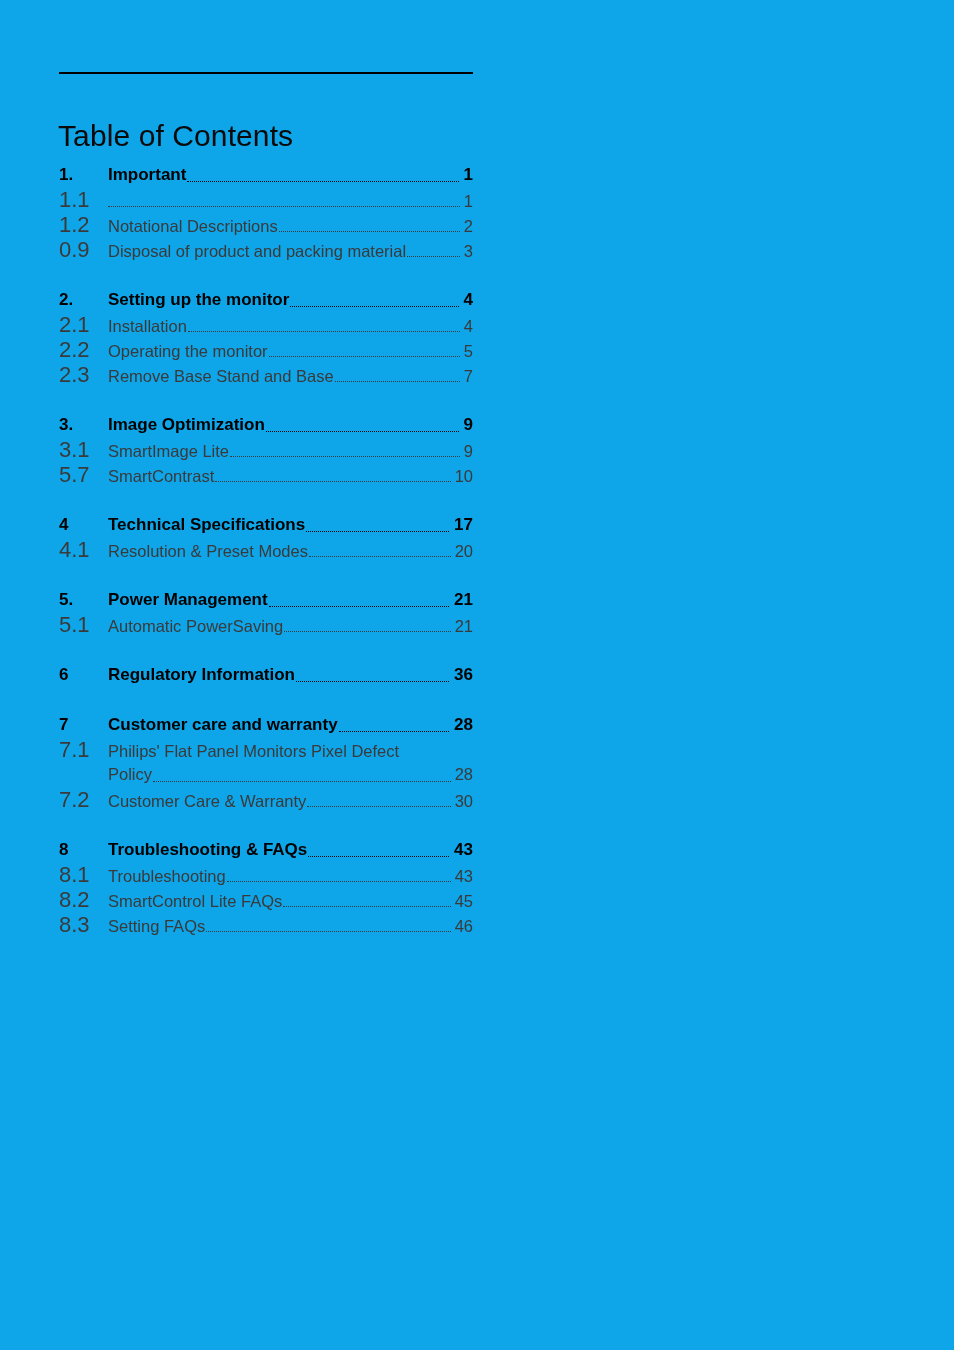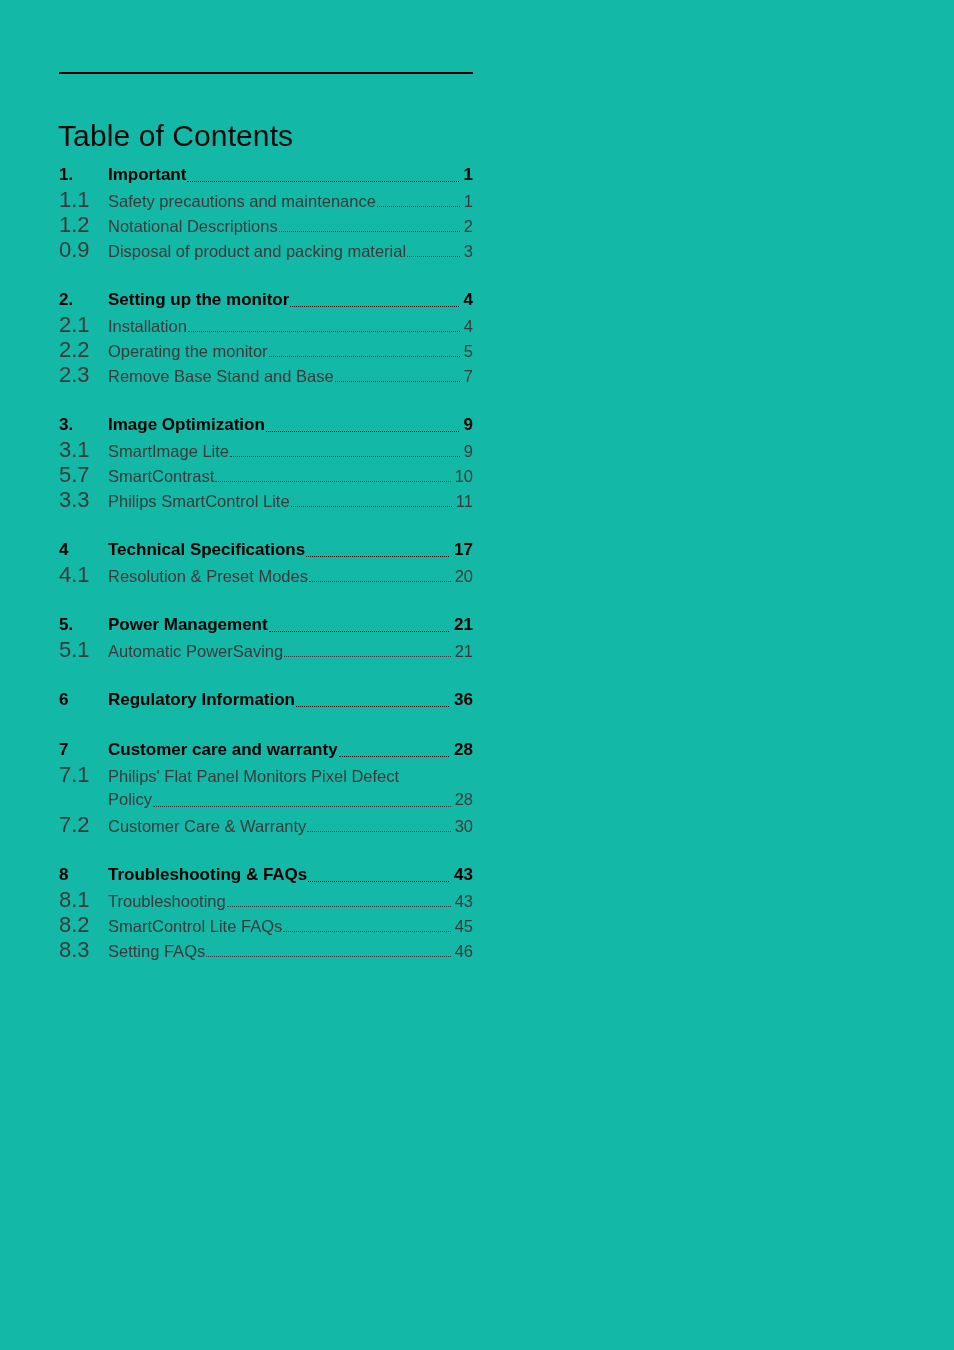"Table of Contents" .page { background: #14b8a6 -> #0ea5e9 }
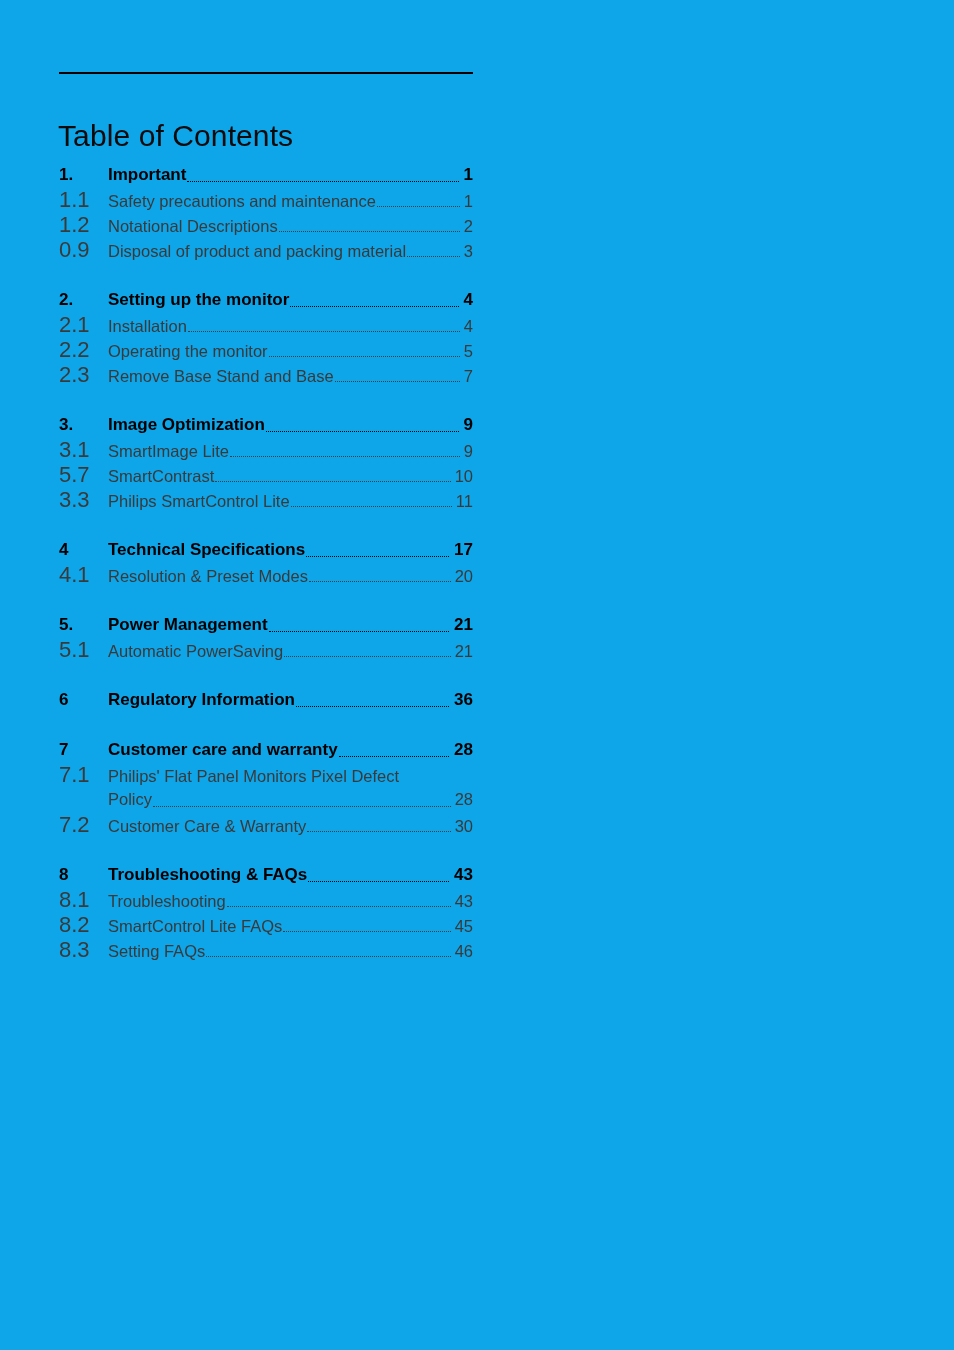"Safety precautions and maintenance" span.label { html: <span>Safety precautions and maintenance</span> -> none }
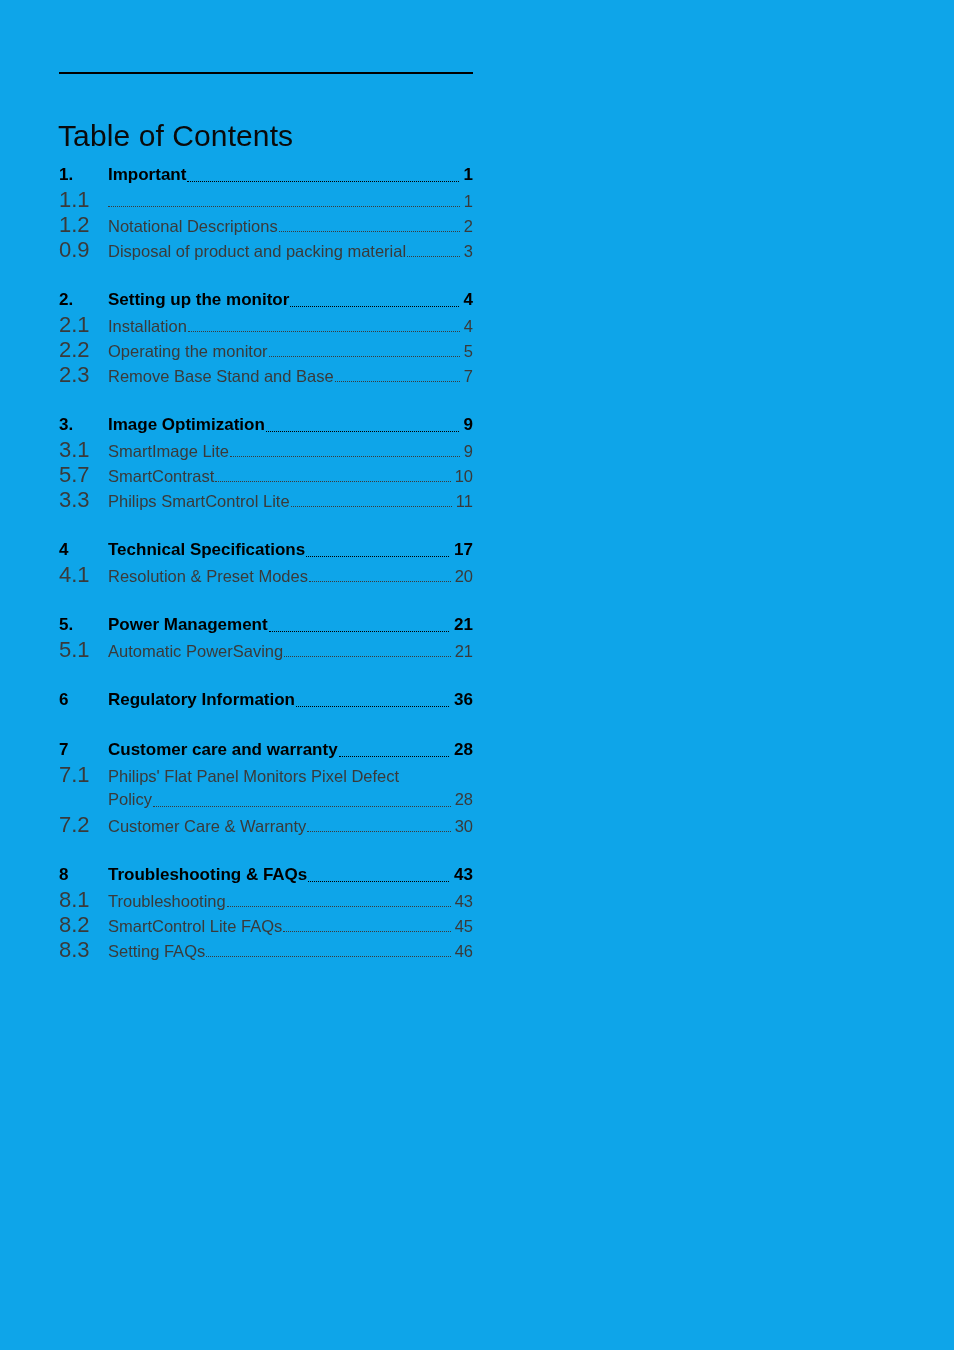"3.3" div.toc-row { html: <div> <span>3.3</span> <span>Philips SmartControl Lite</span> <span></span> <span>11</span> </div> -> none }
